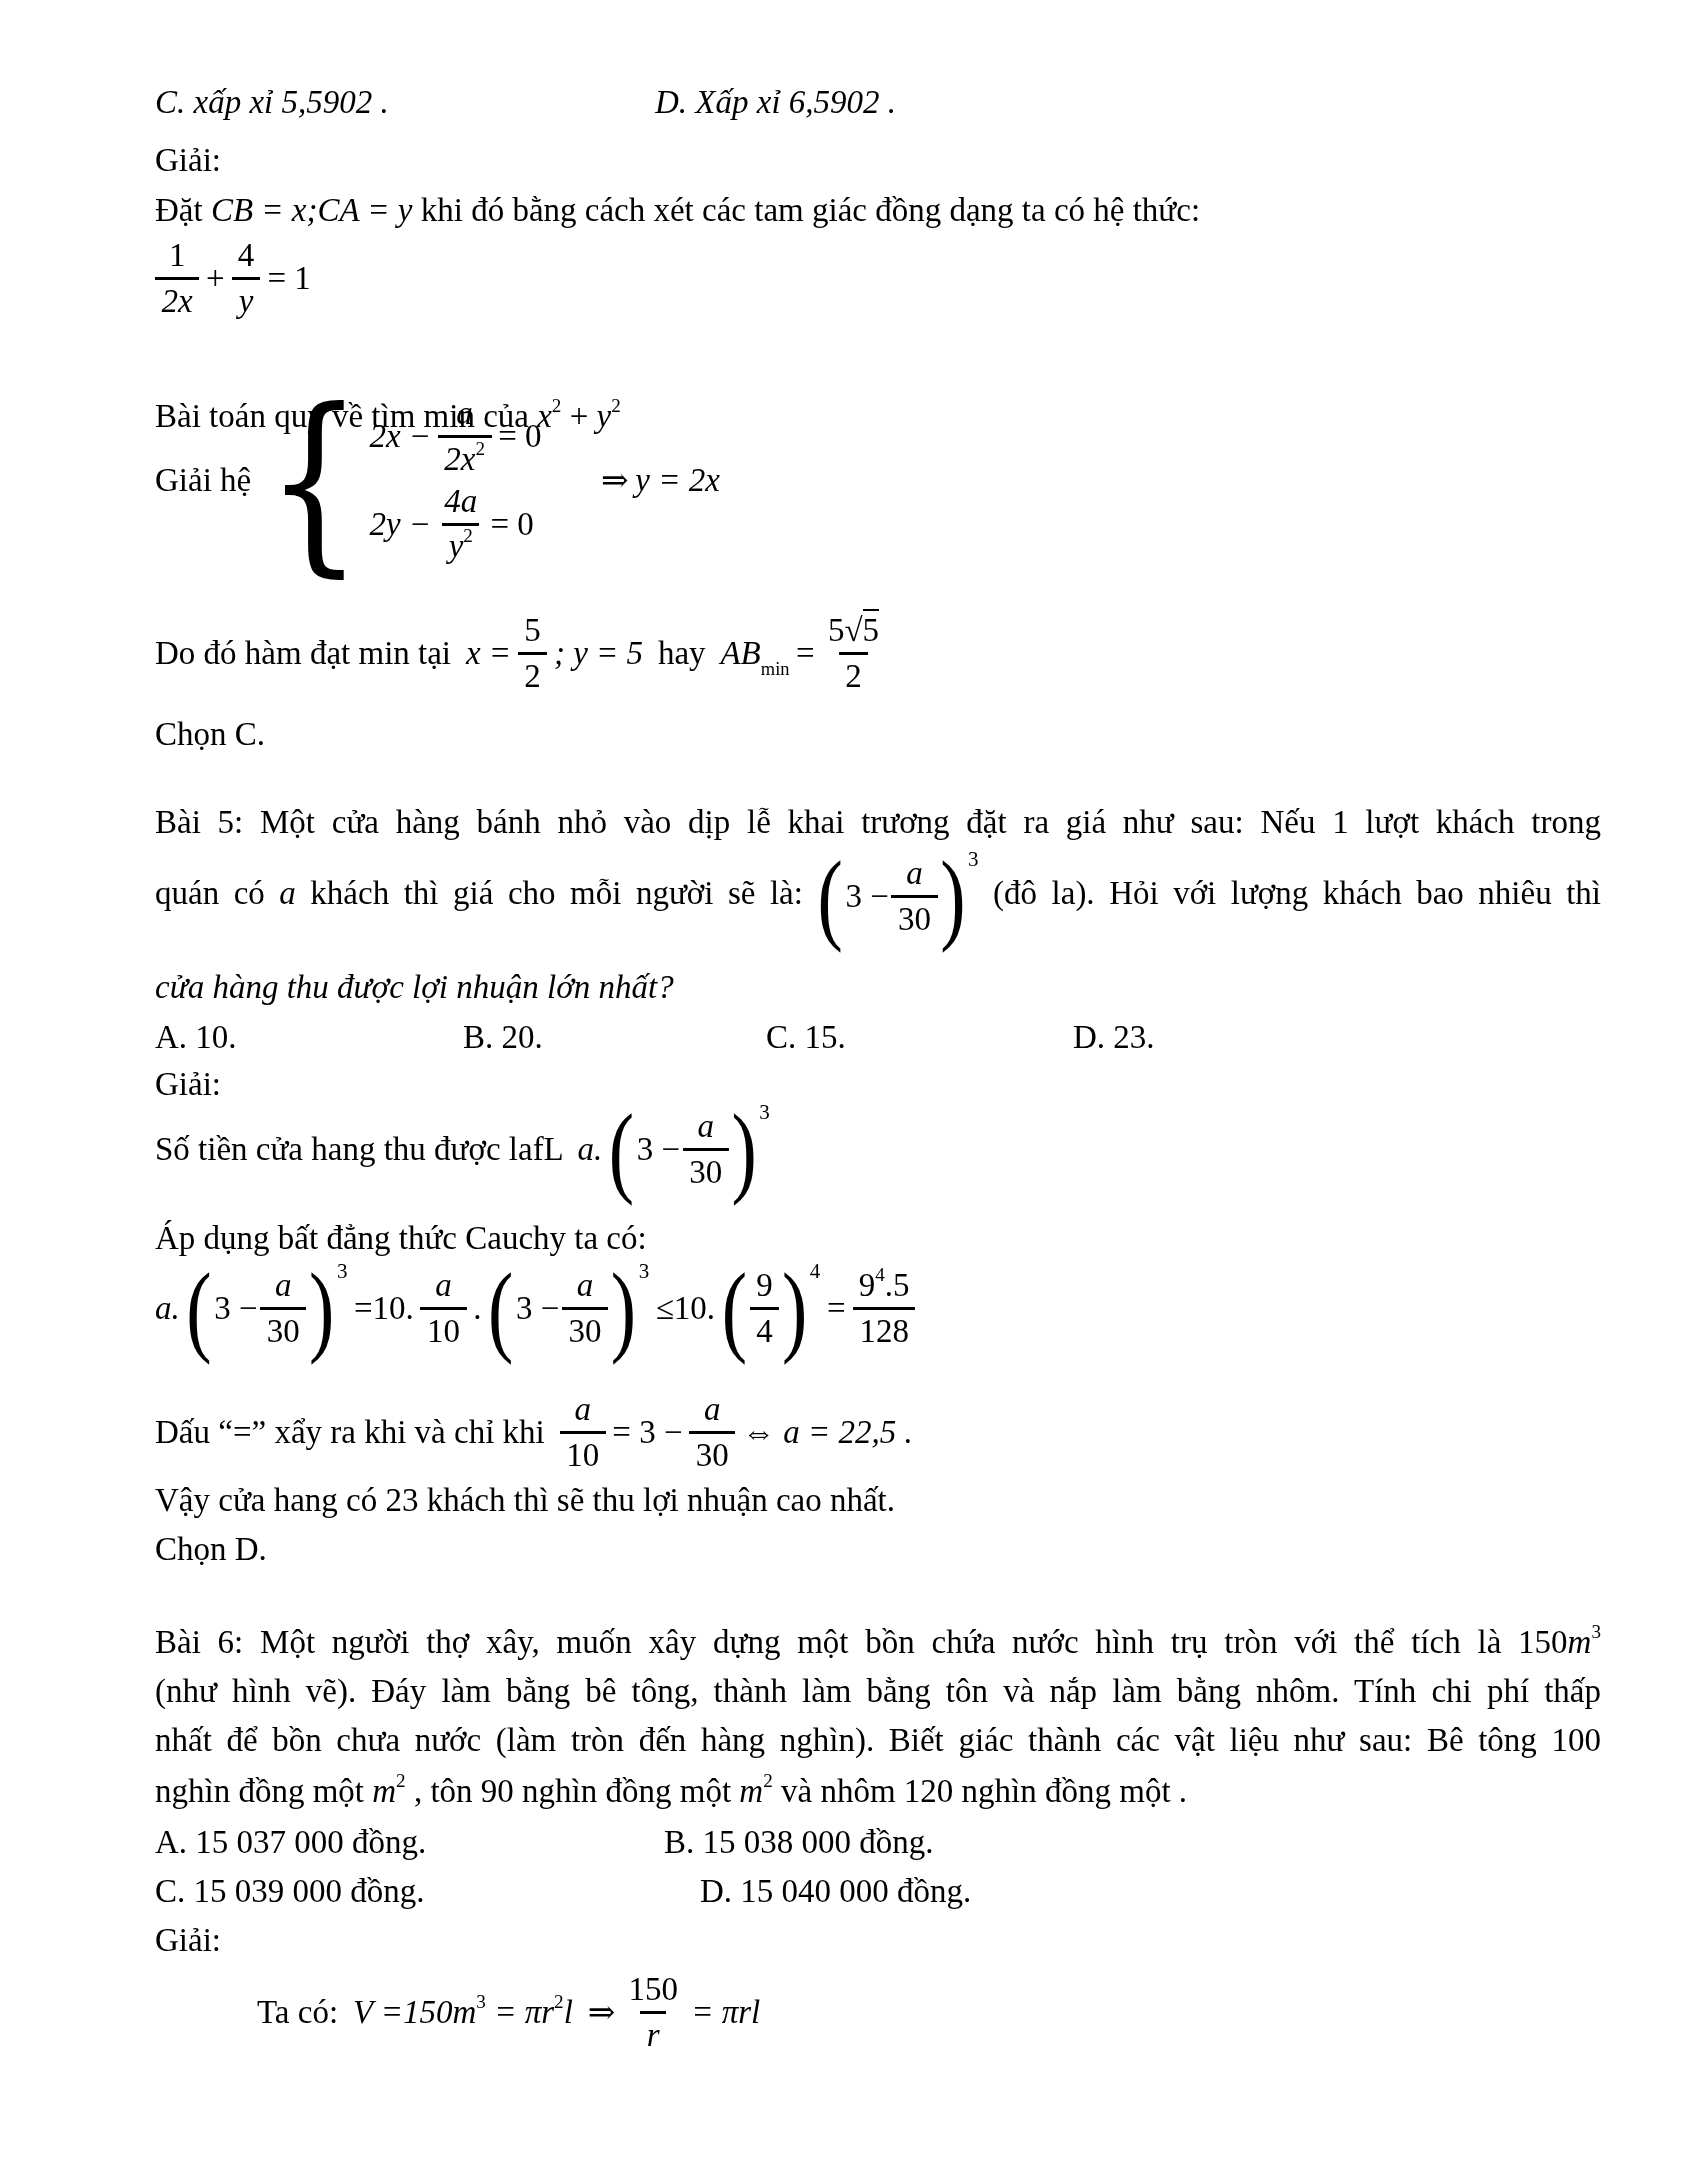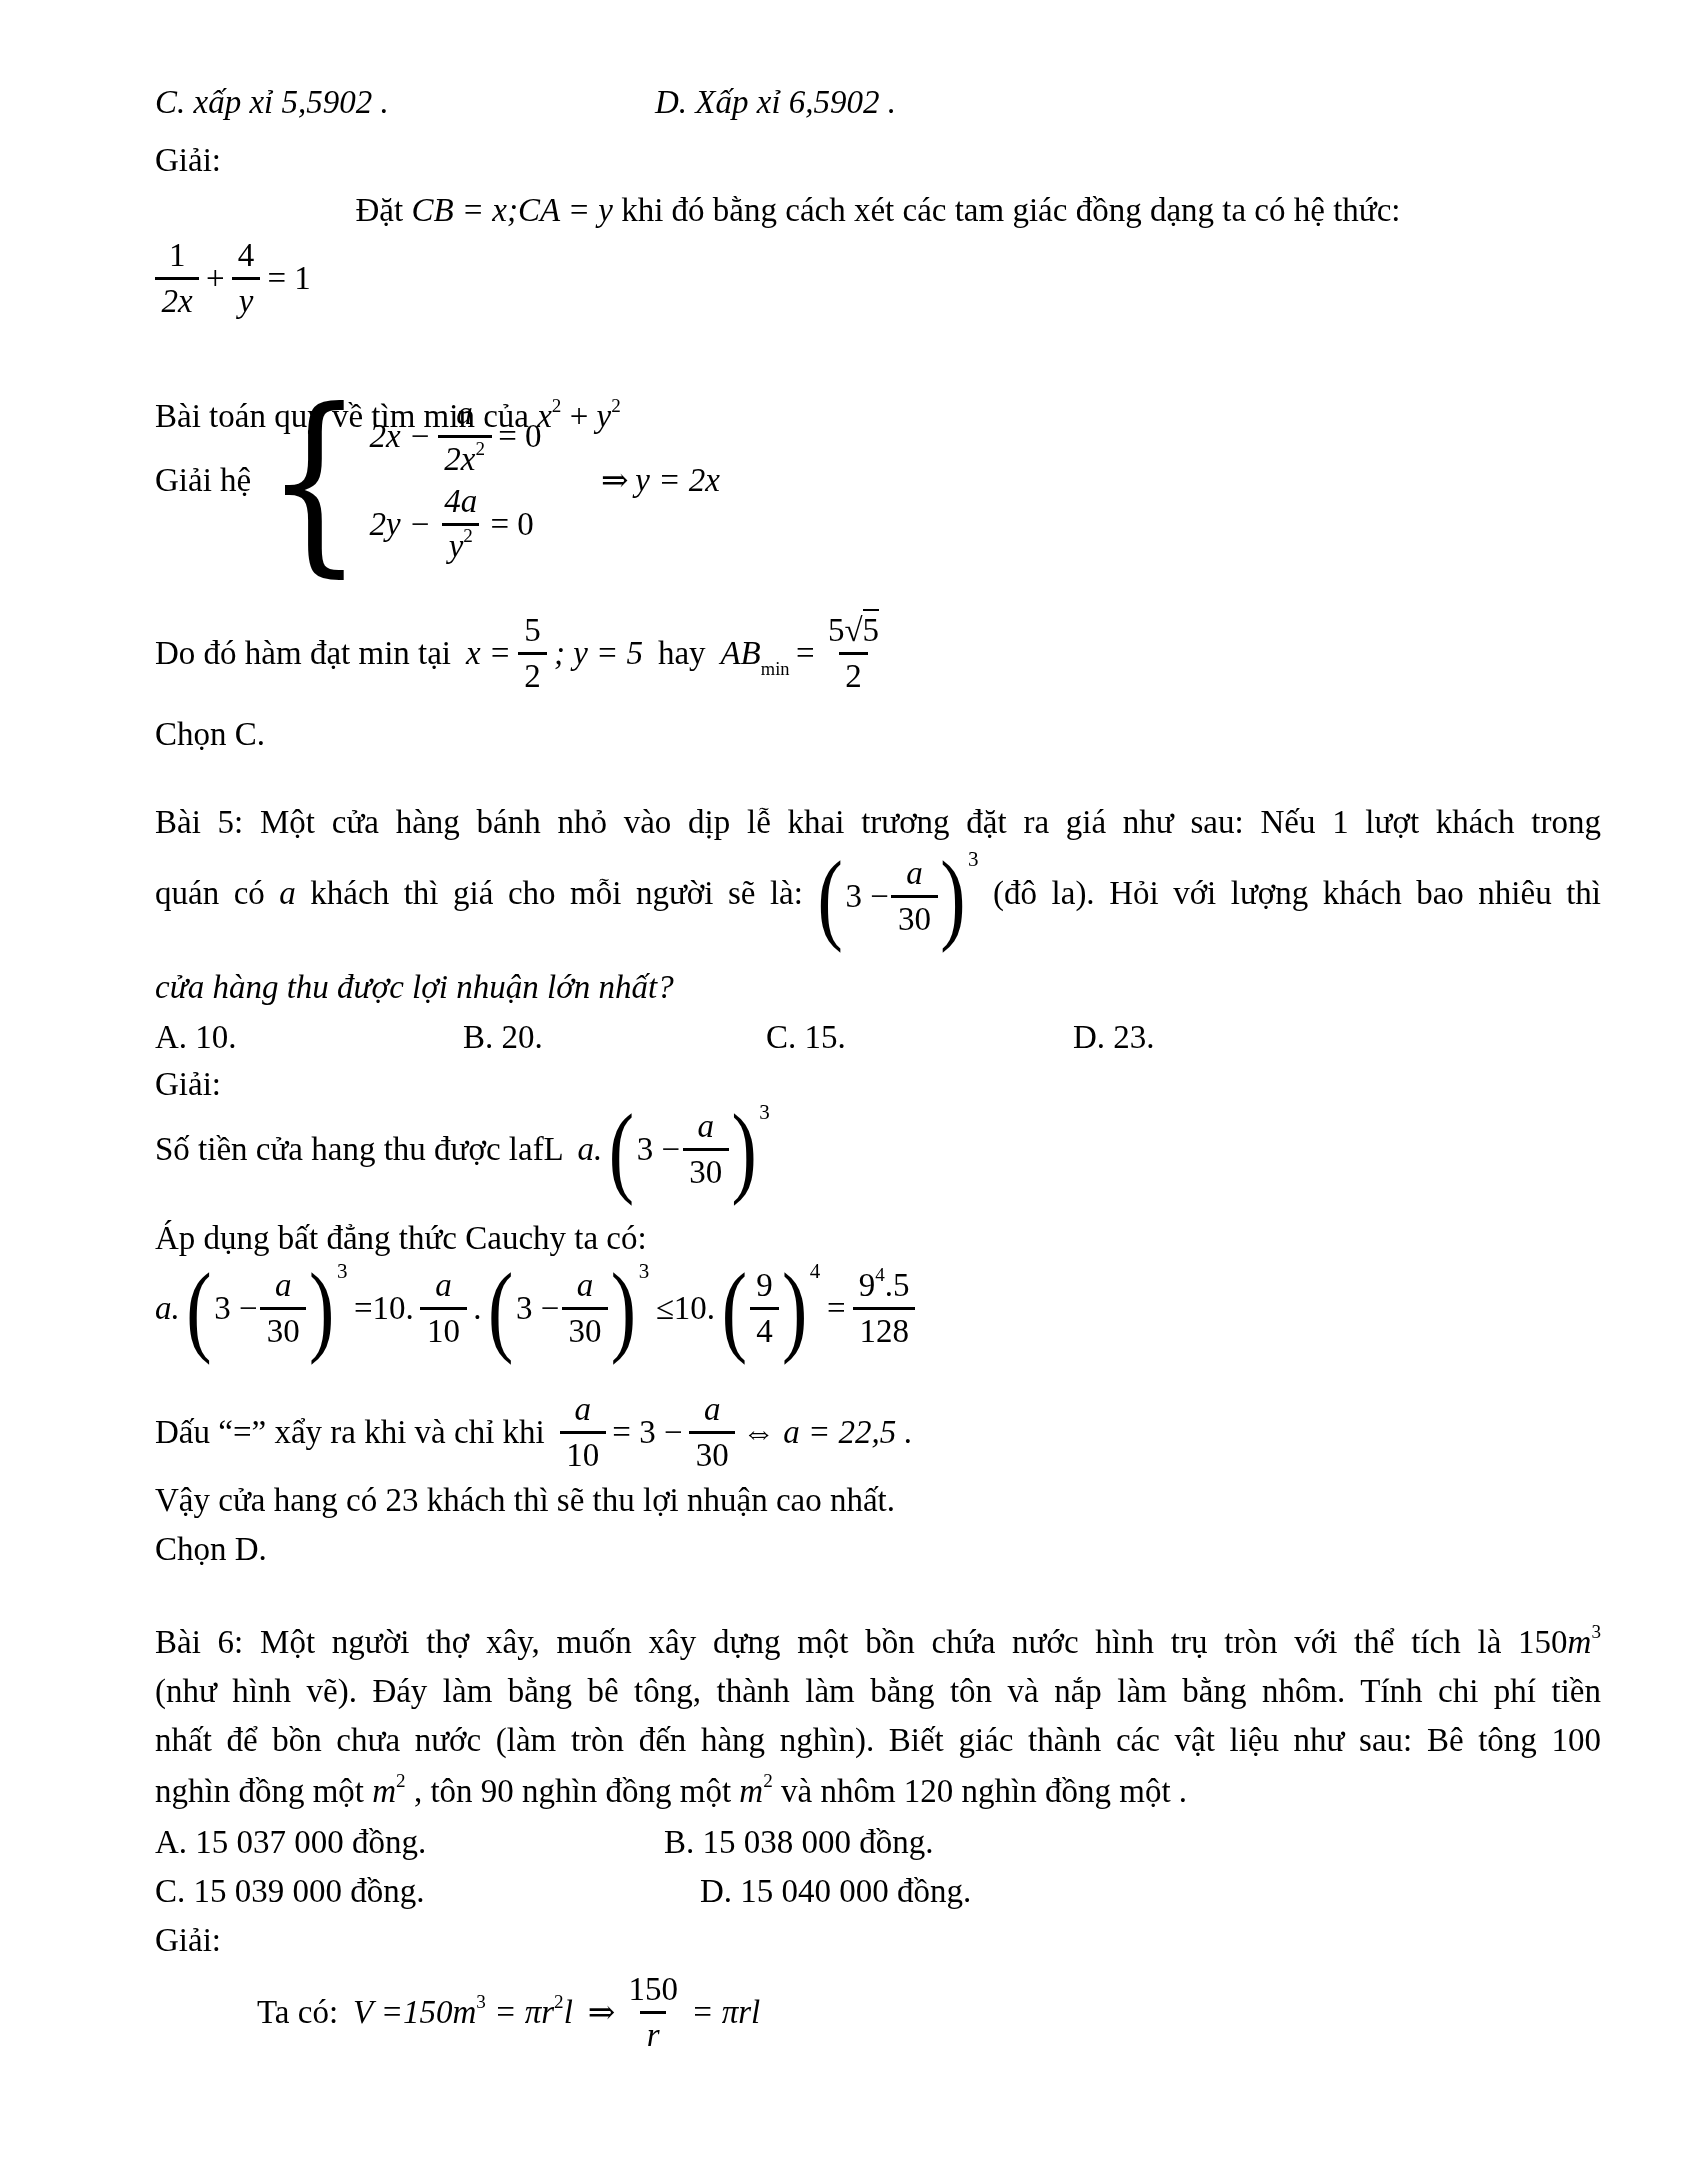"Đặt CB = x;CA =" div.abs { text-align: center -> none }
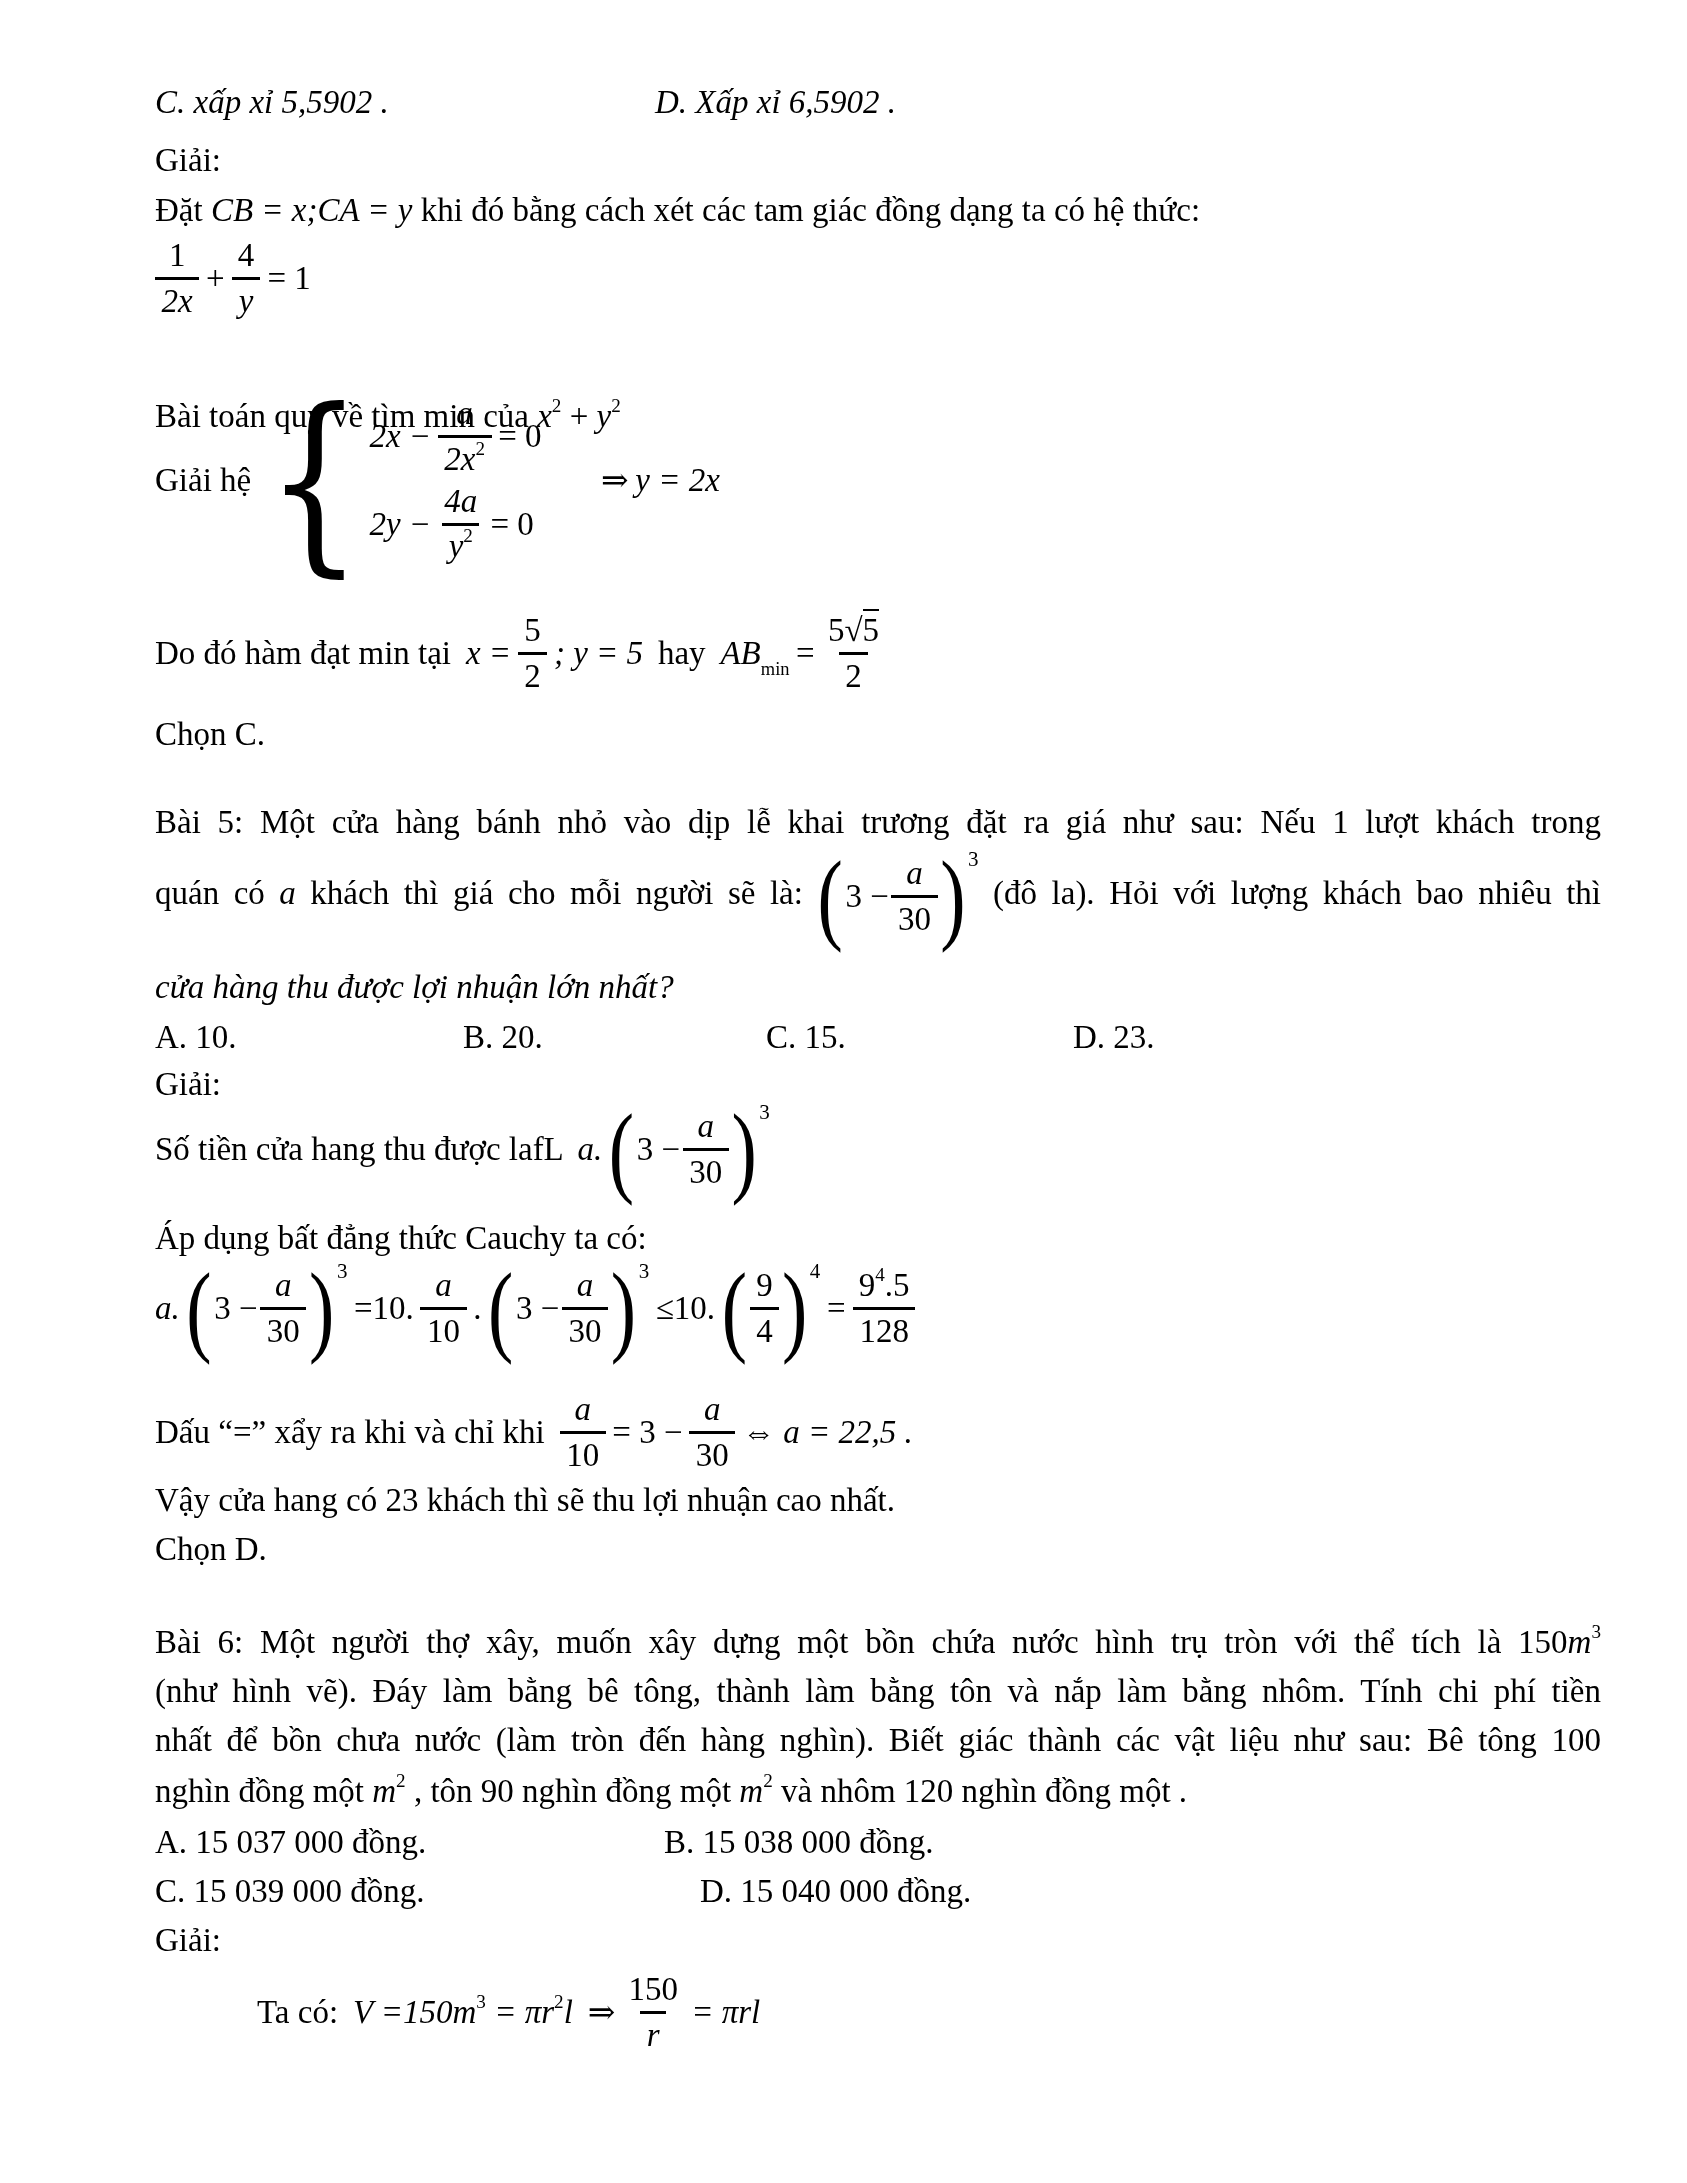"(như hình vẽ). Đáy làm" div.abs { text: tiền -> thấp }
